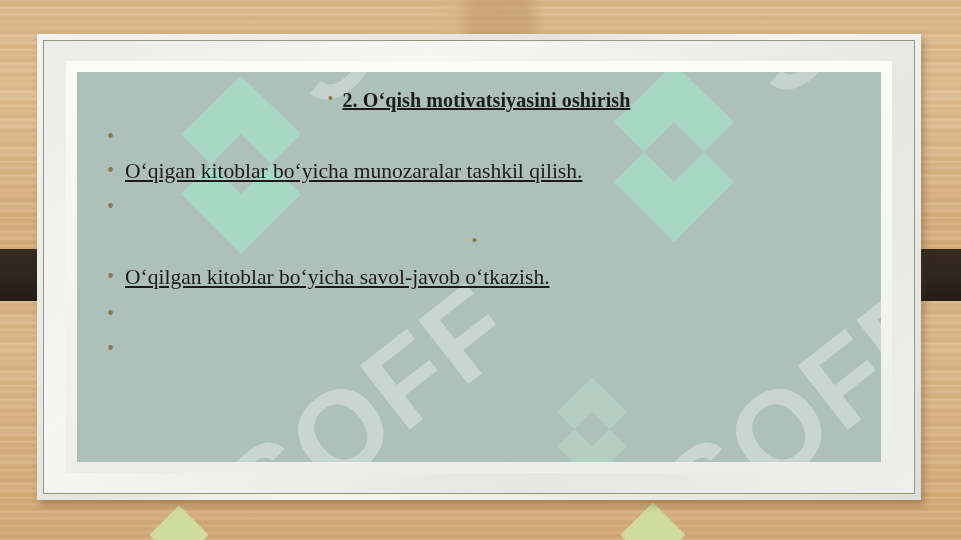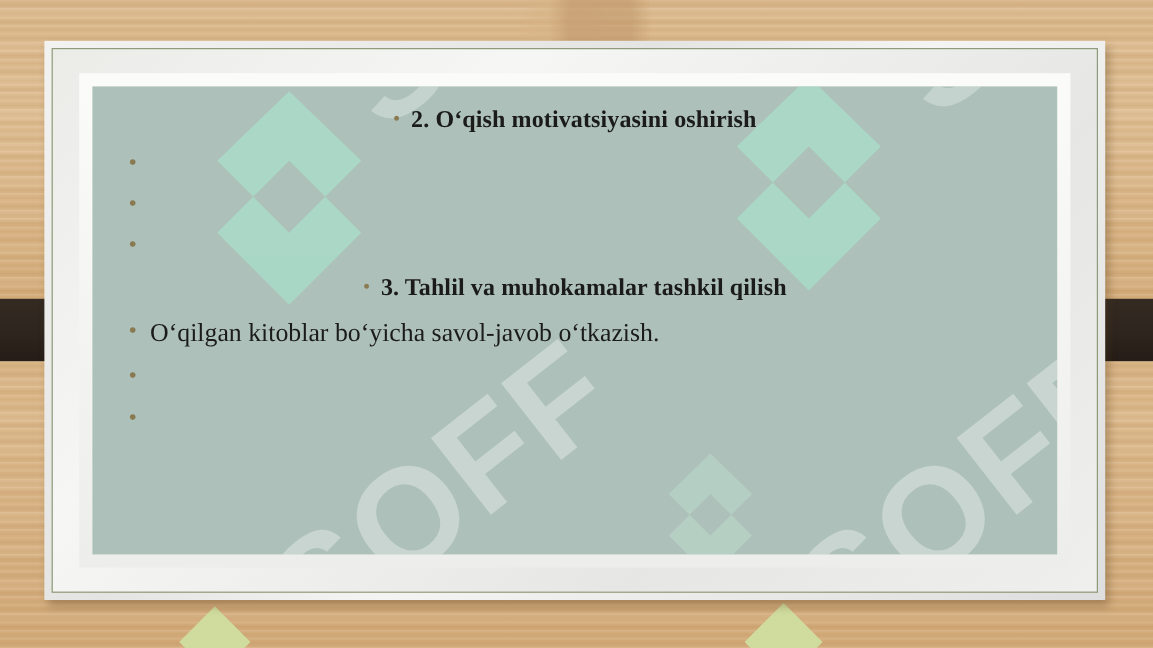"2. O‘qish motivatsiyasini oshirish" .bullet-text { text-decoration: none -> underline }
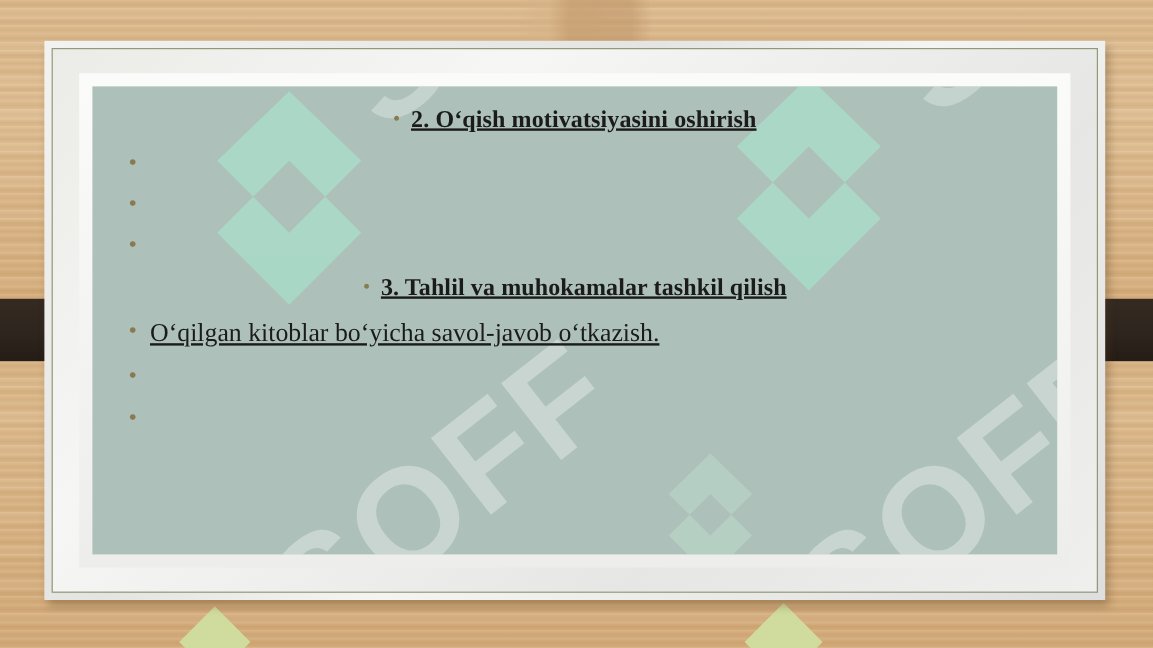"O‘qigan kitoblar bo‘yicha munozaralar" span.bullet-text { html: none -> <span>O‘qigan kitoblar bo‘yicha munozaralar tashkil qilish.</span> }
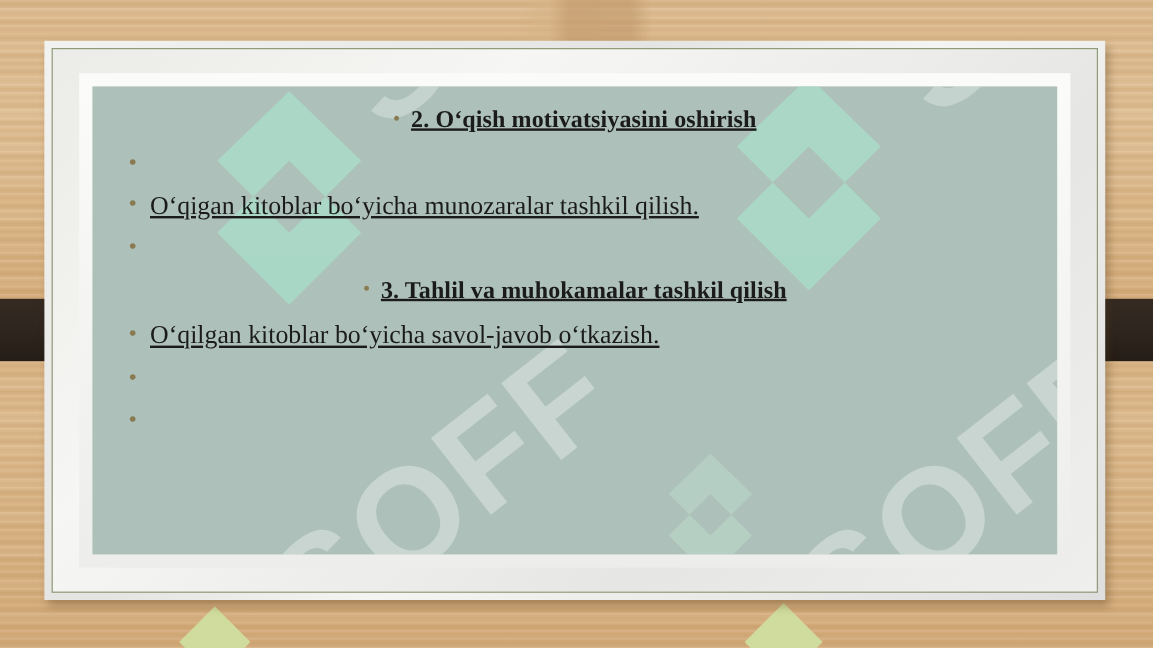"3. Tahlil va muhokamalar tashkil" span.bullet-text { html: <span>3. Tahlil va muhokamalar tashkil qilish</span> -> none }
